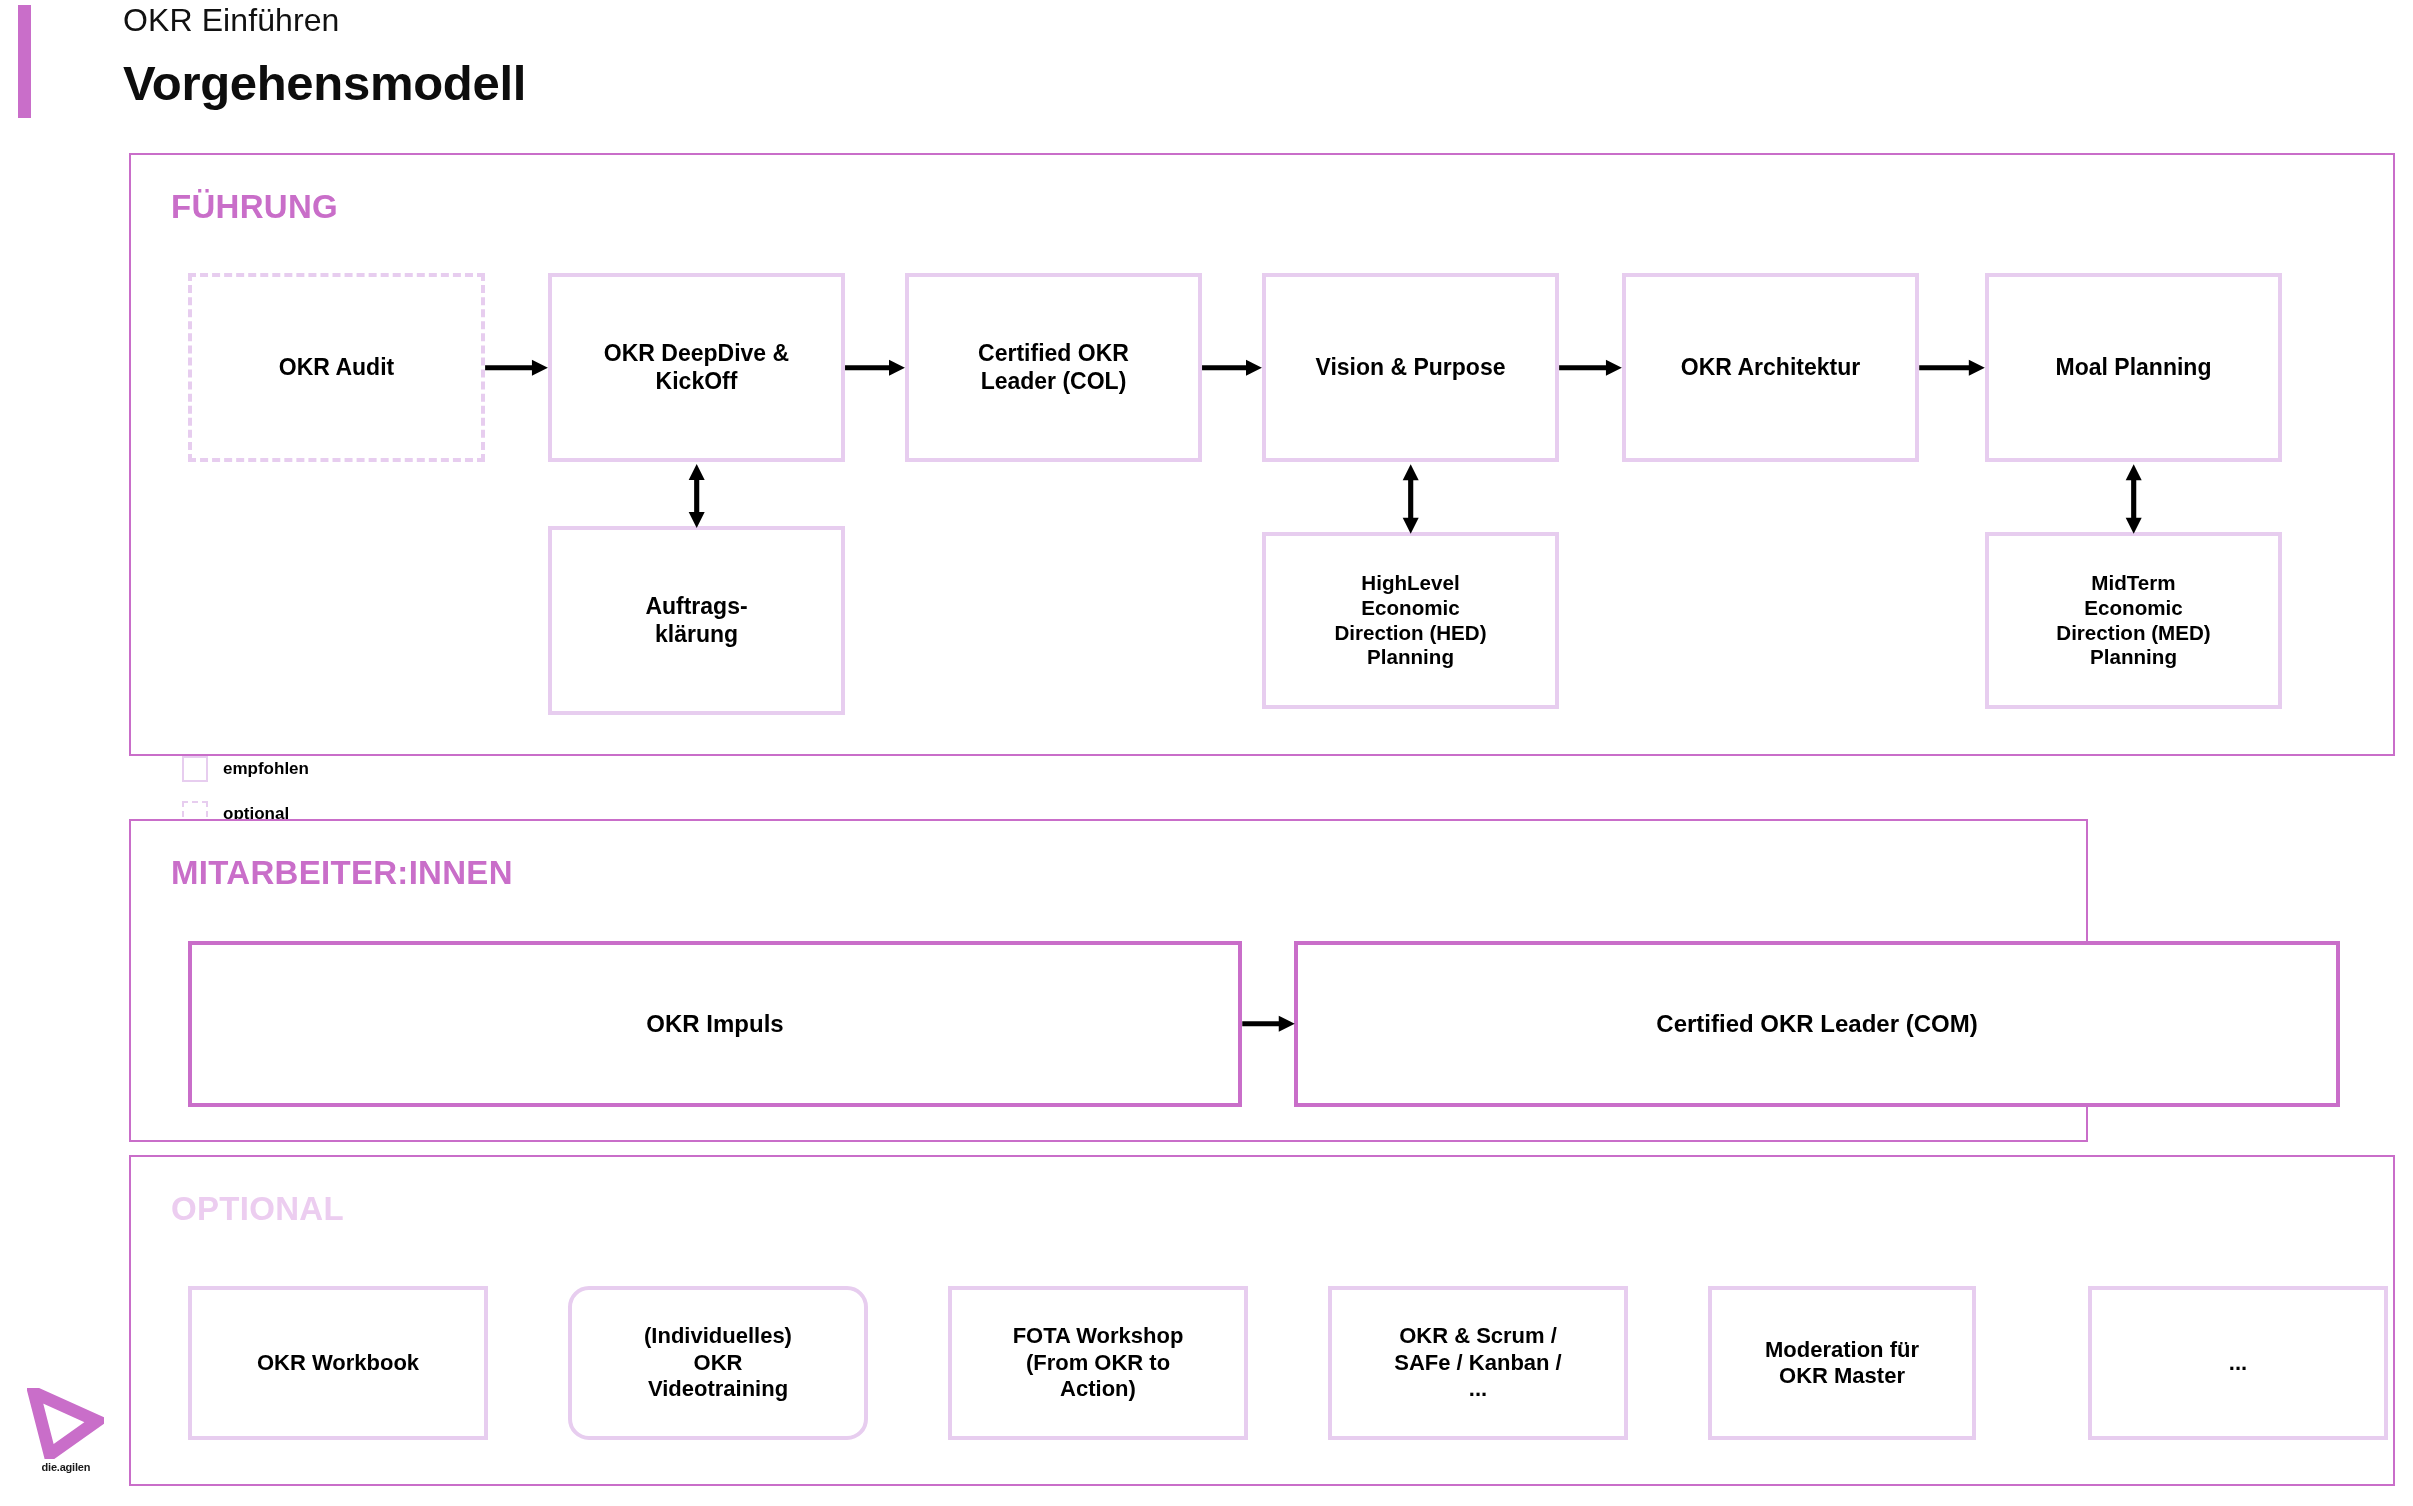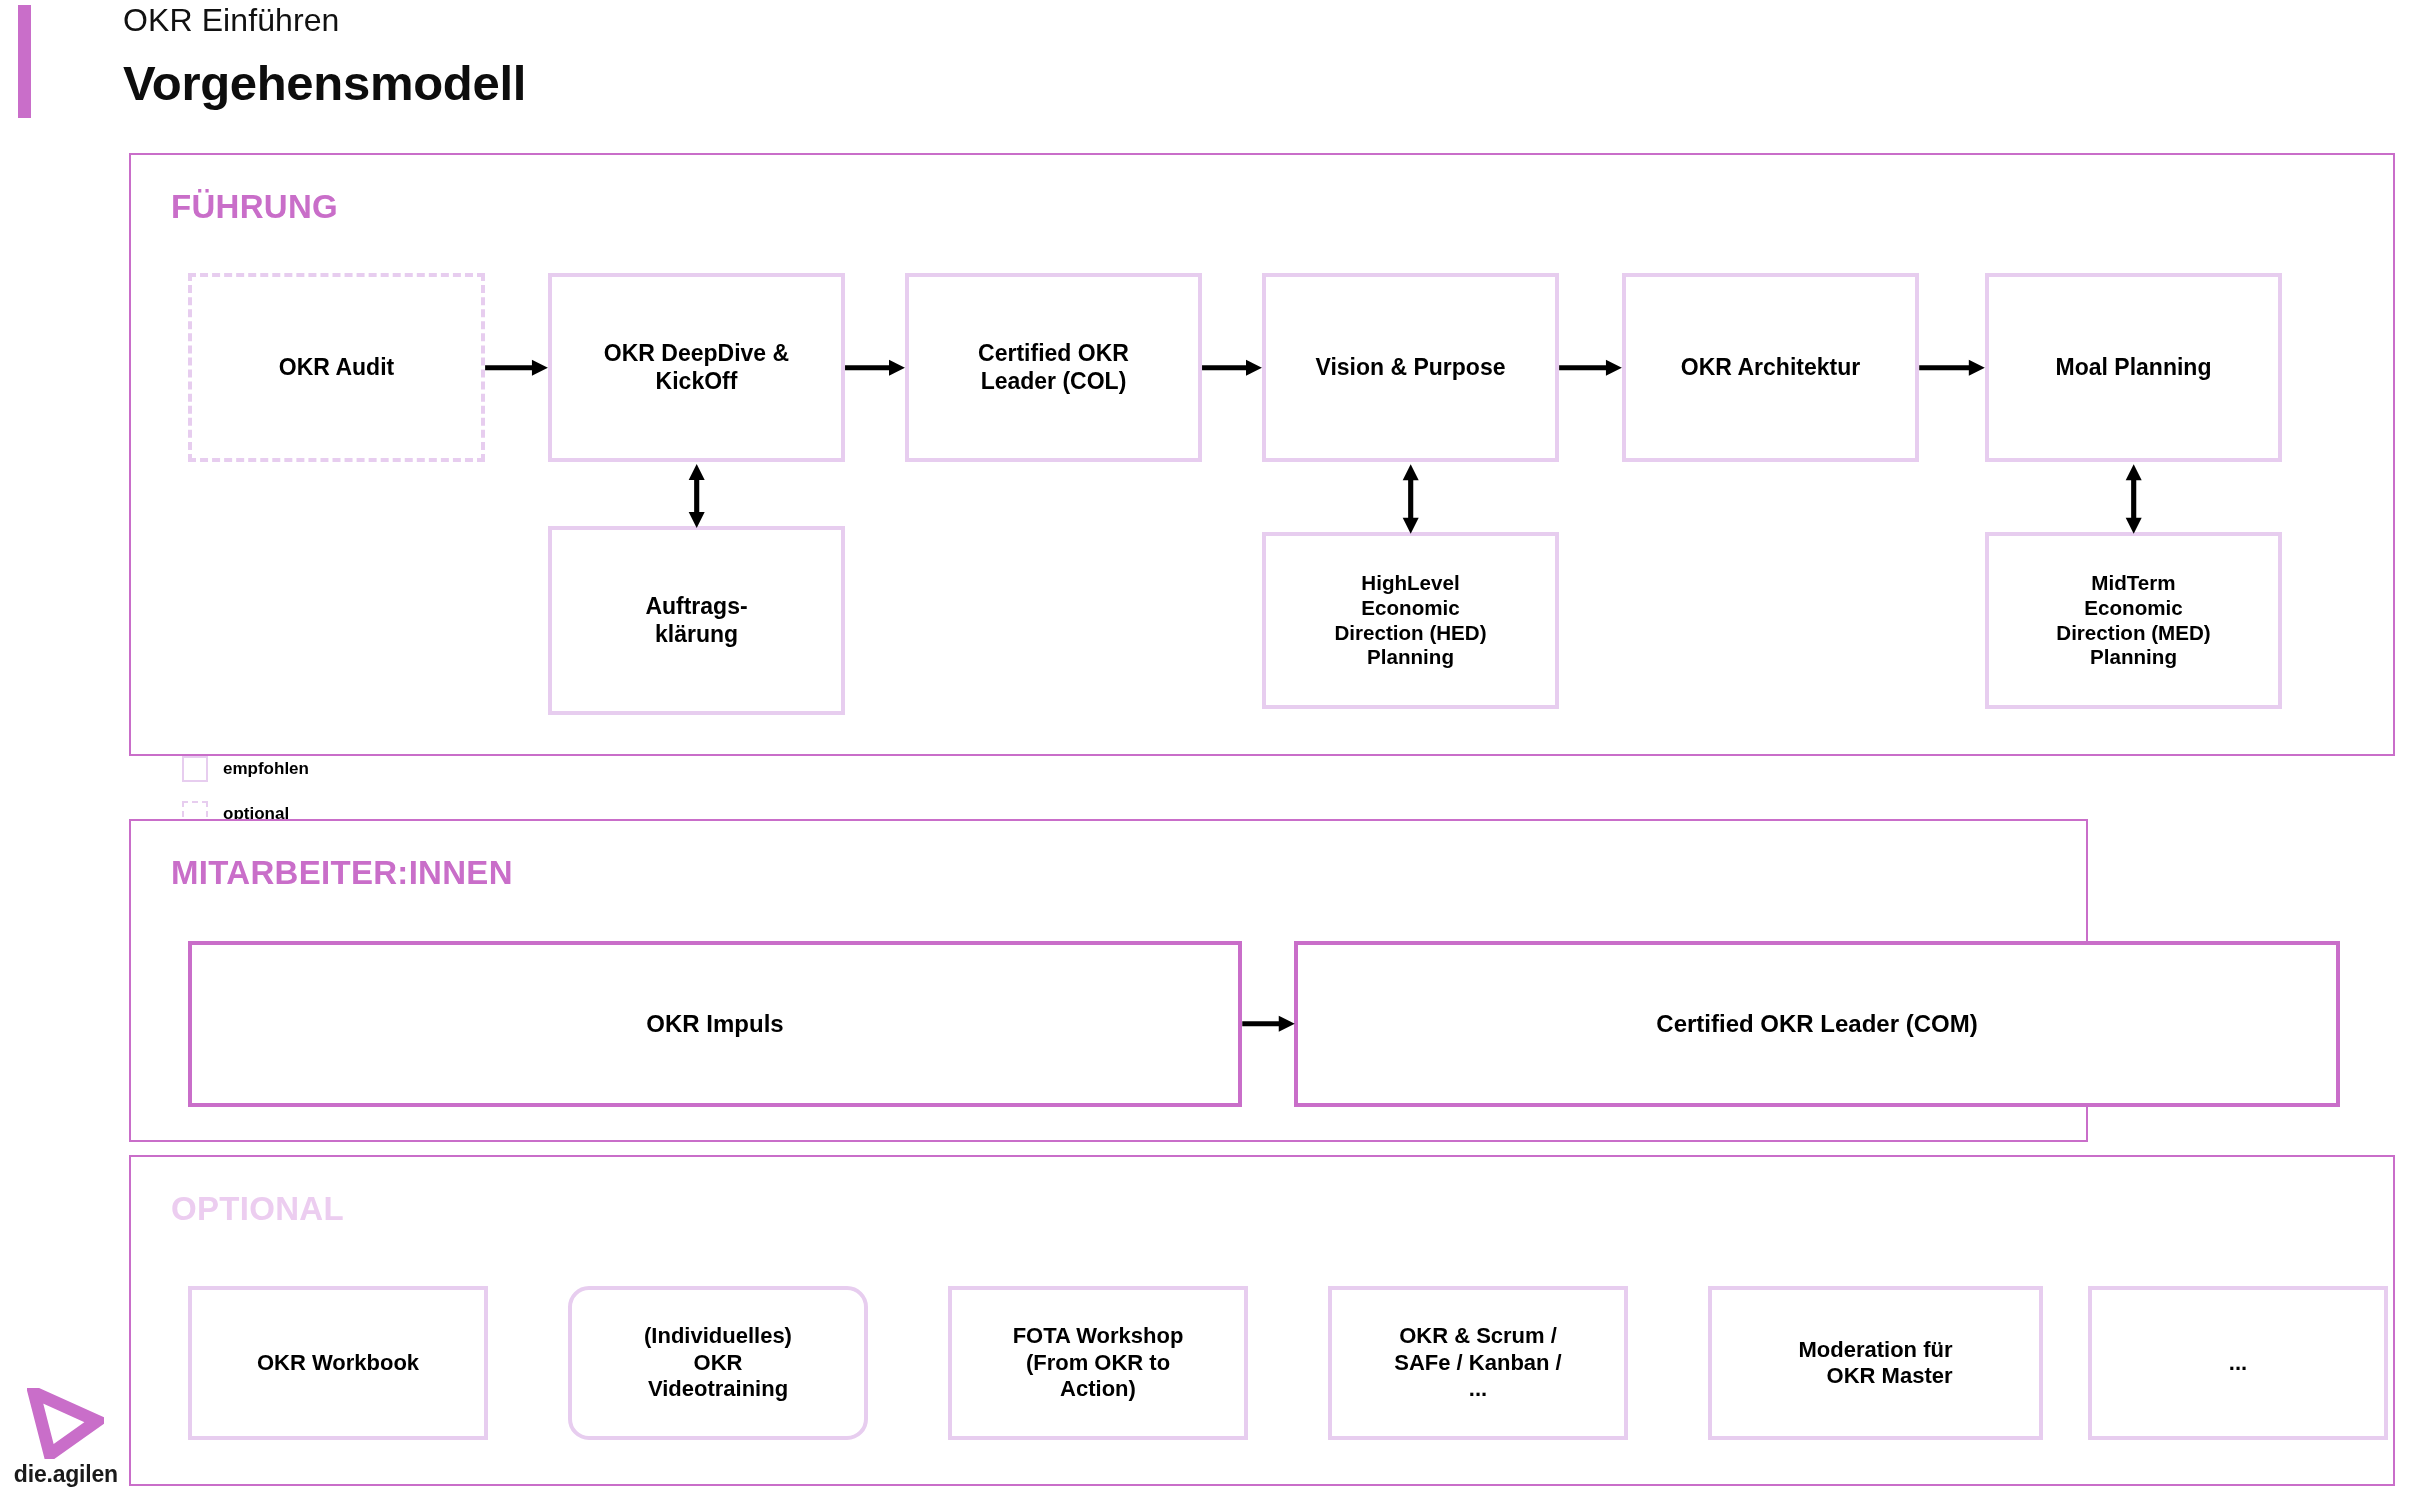"Moderation für" #opt-moderation { text-align: right -> none; width: 335px -> 268px }
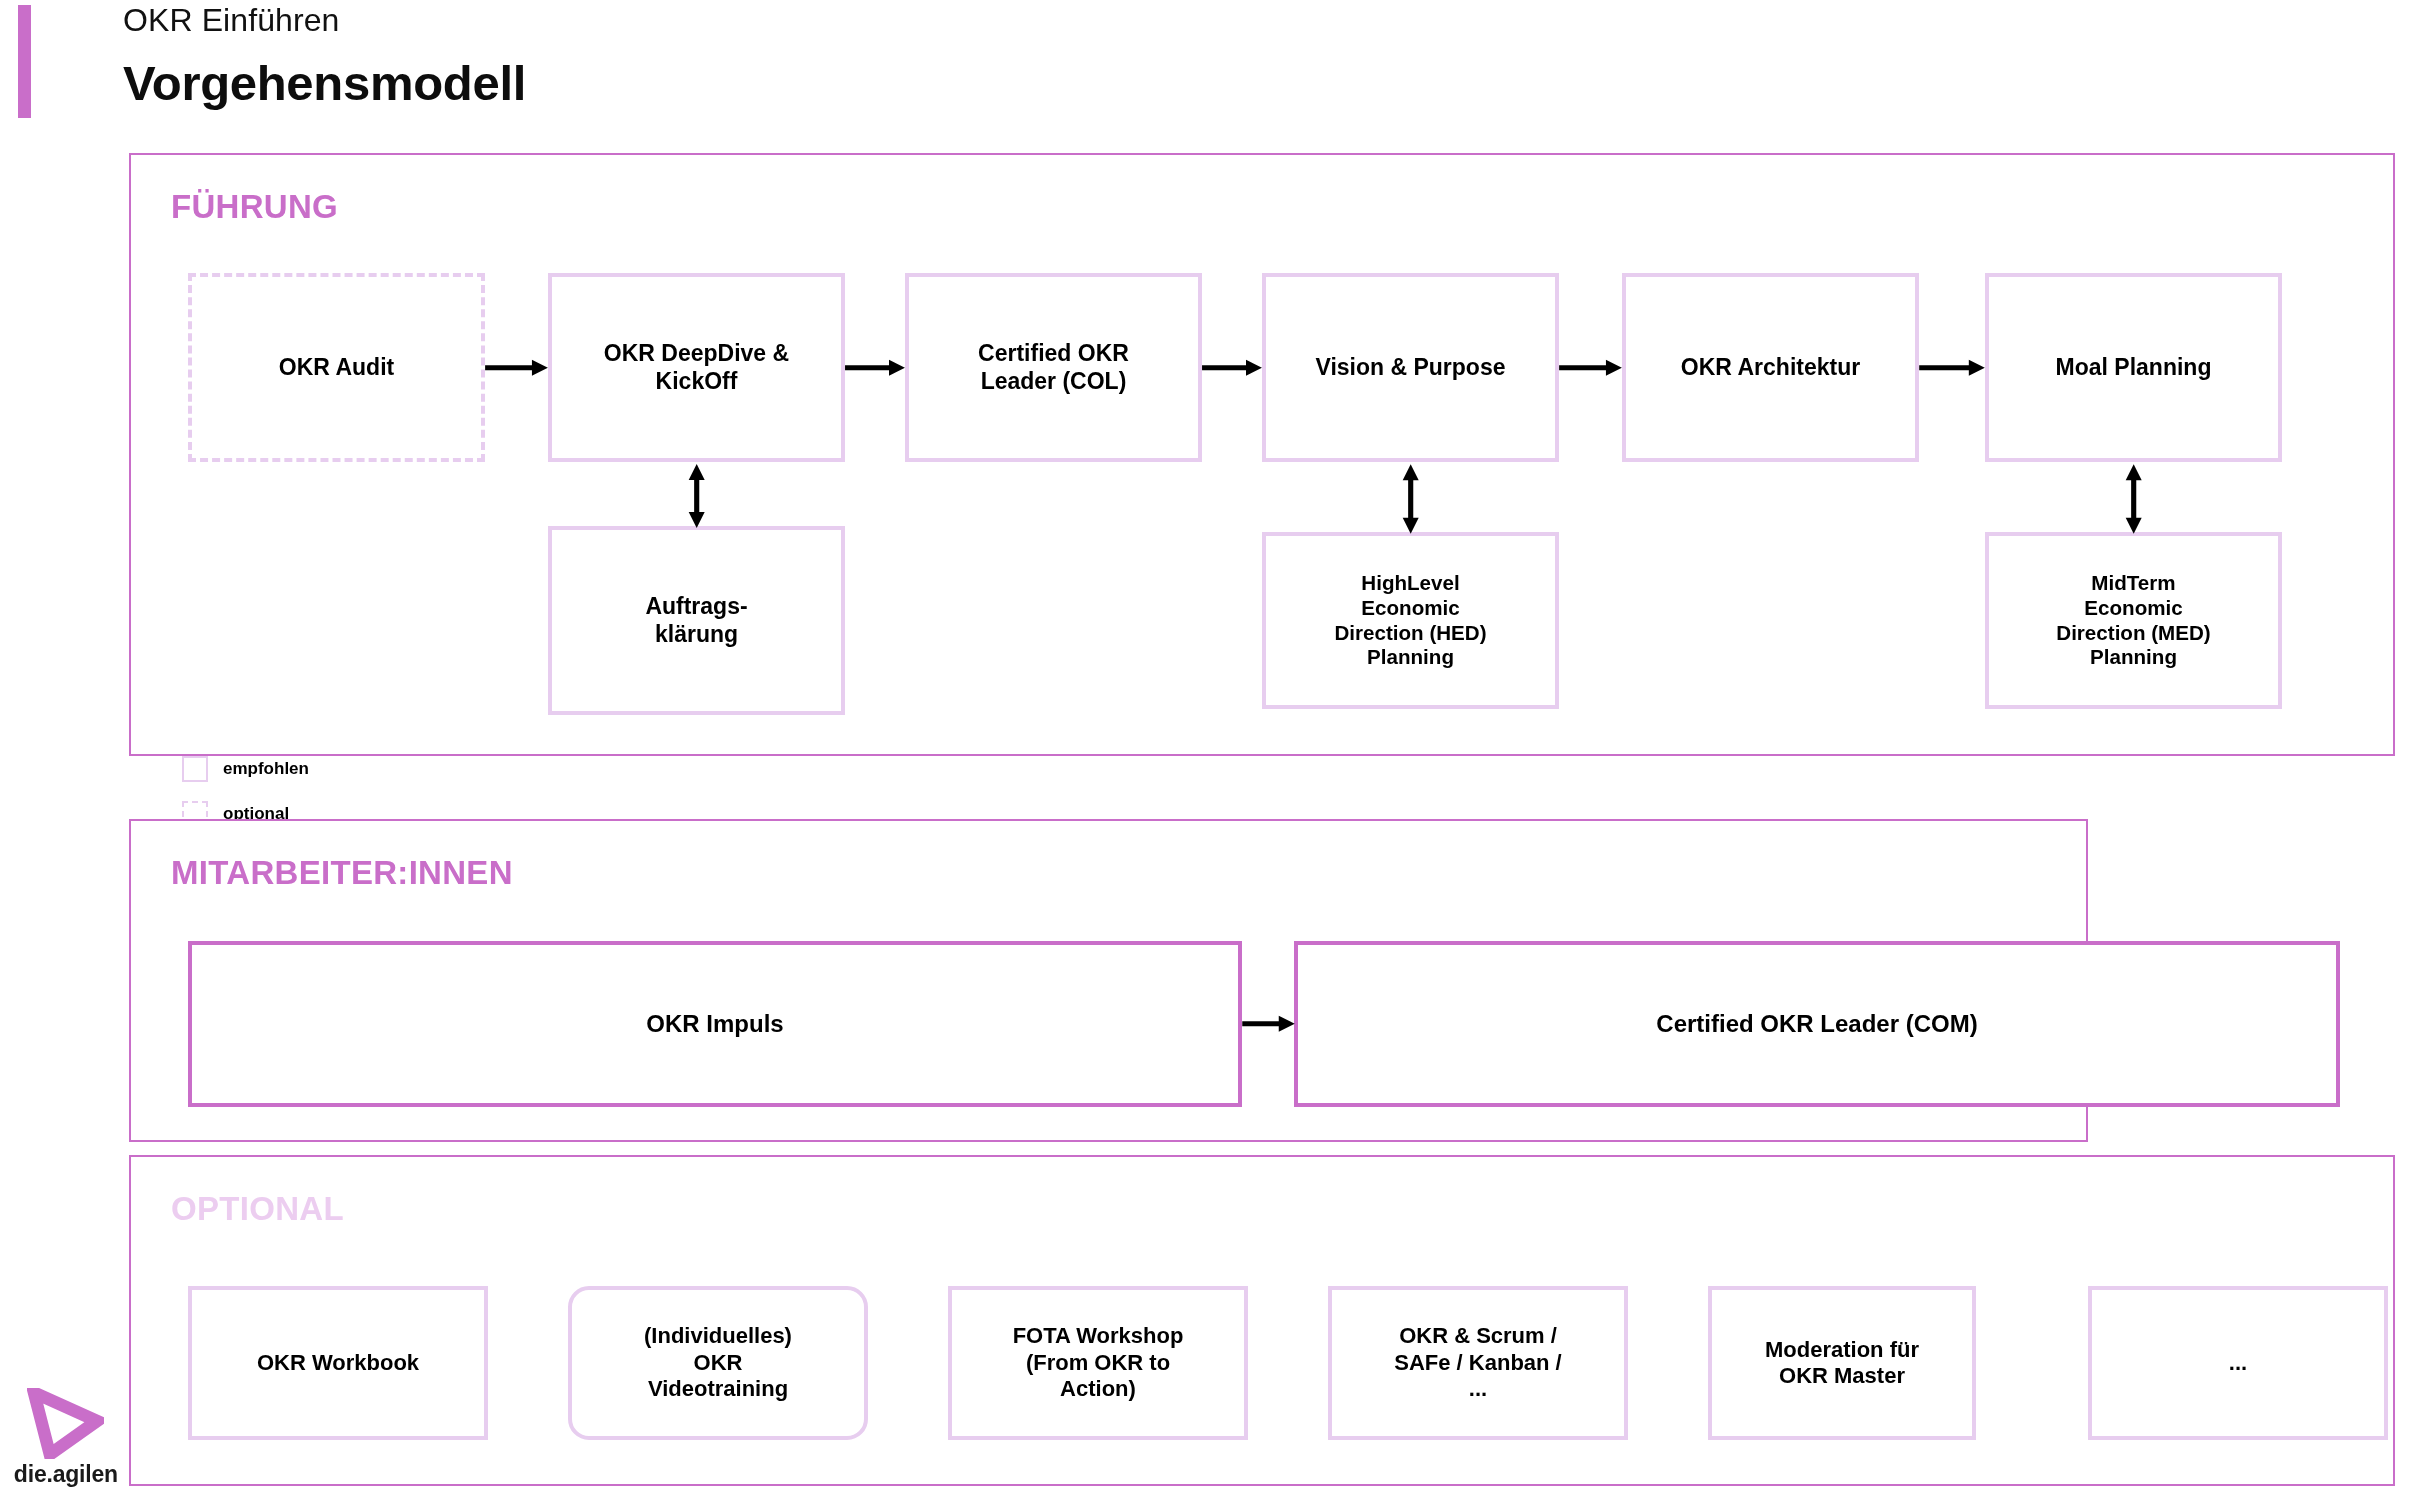"die.agilen" #logo-text { font-size: 23px -> 11px }
